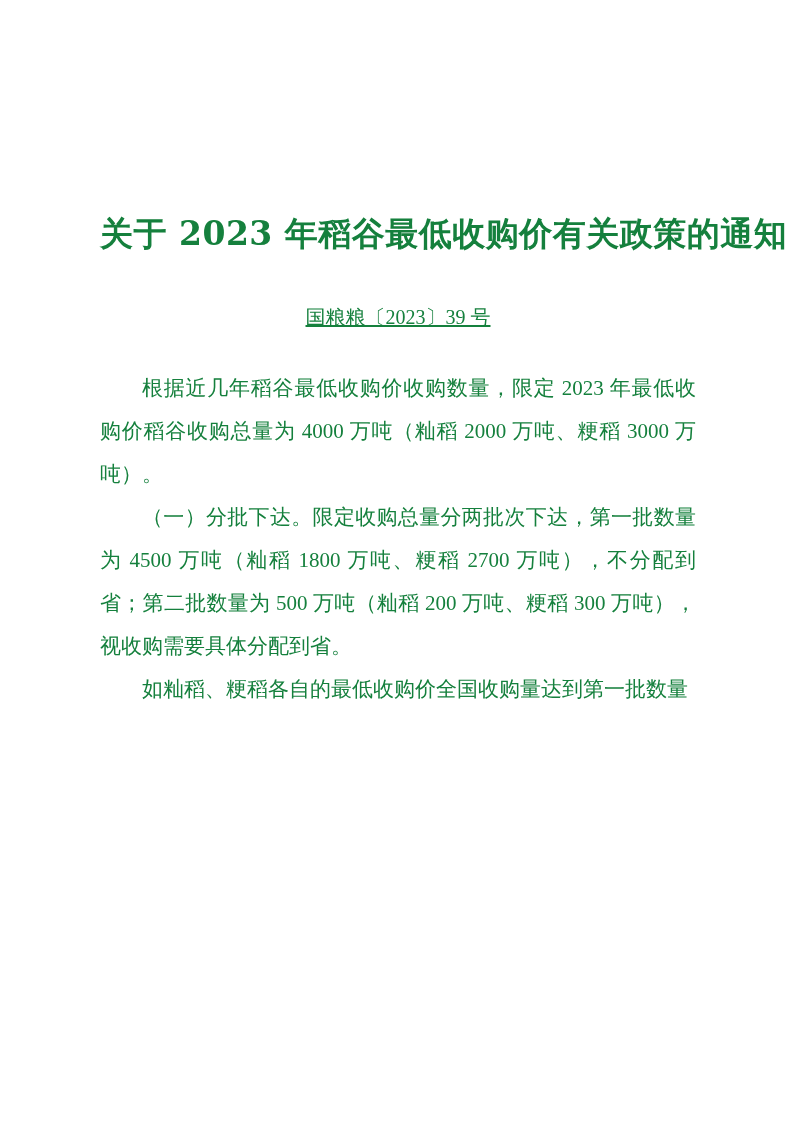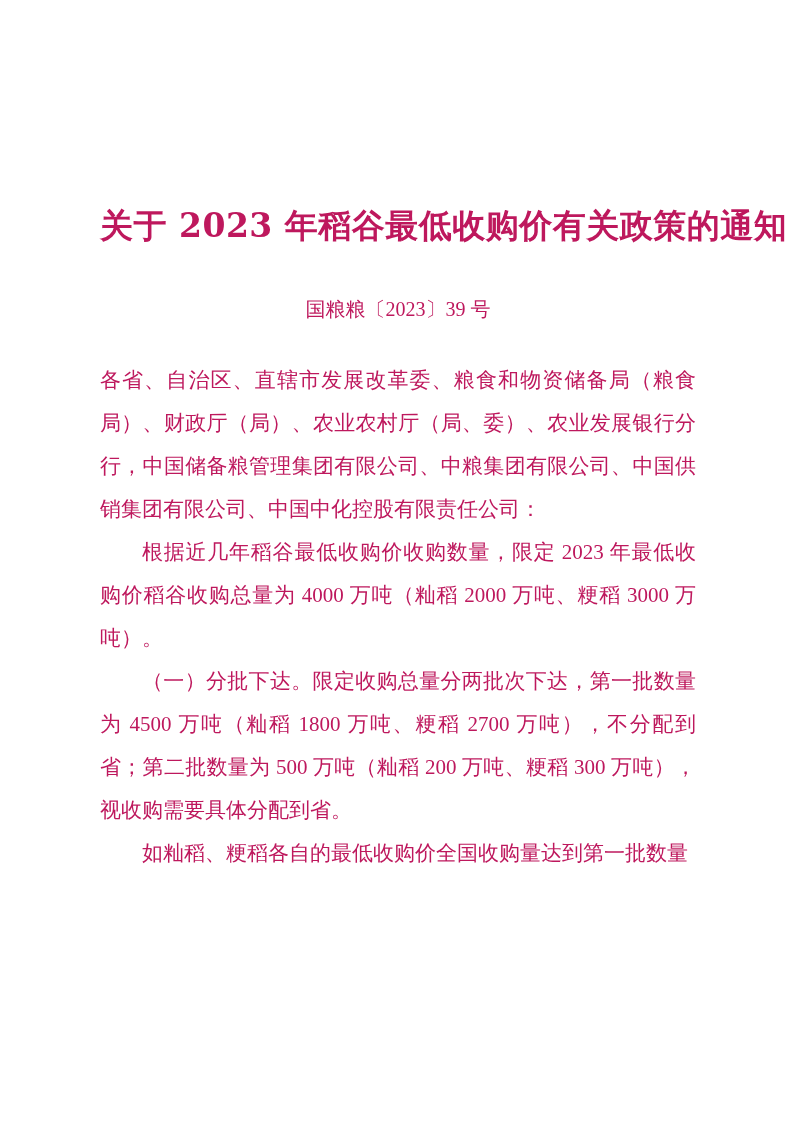"关于 2023 年稻谷最低收购价有关政策的通知" .page { color: #be185d -> #15803d; margin: 0 auto -> 8px auto }
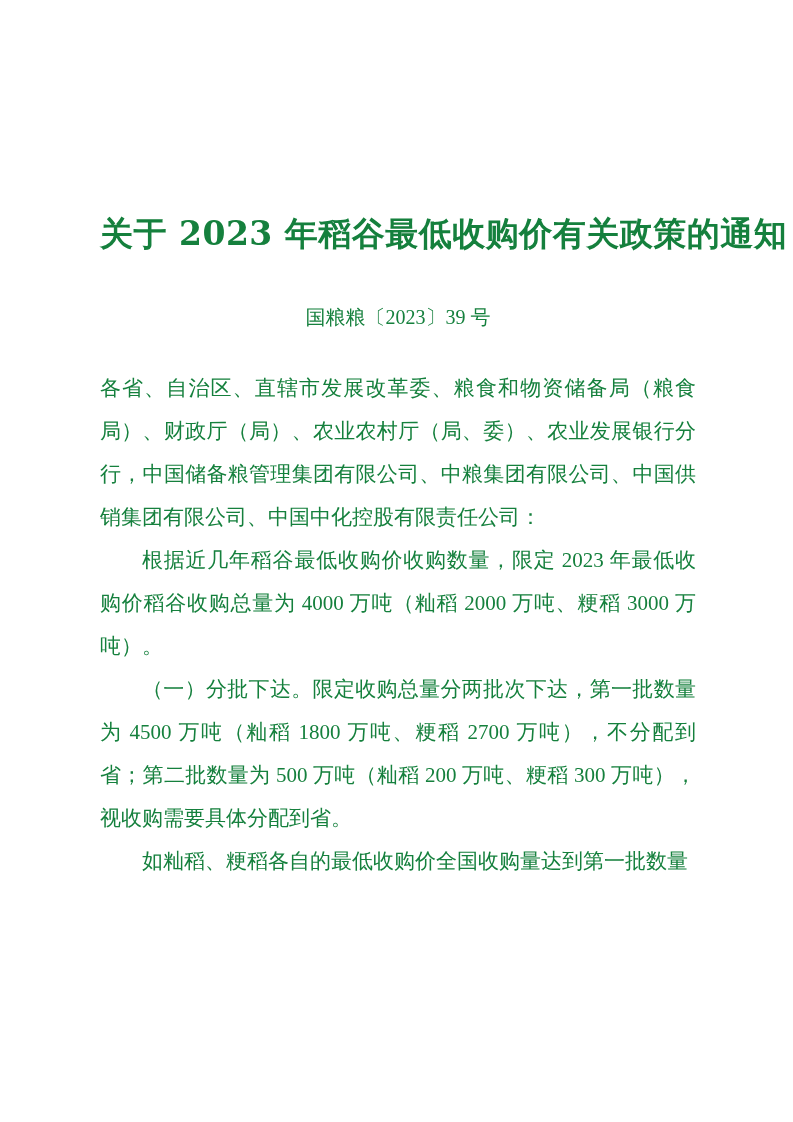"国粮粮〔2023〕39 号" .doc-number { text-decoration: none -> underline }
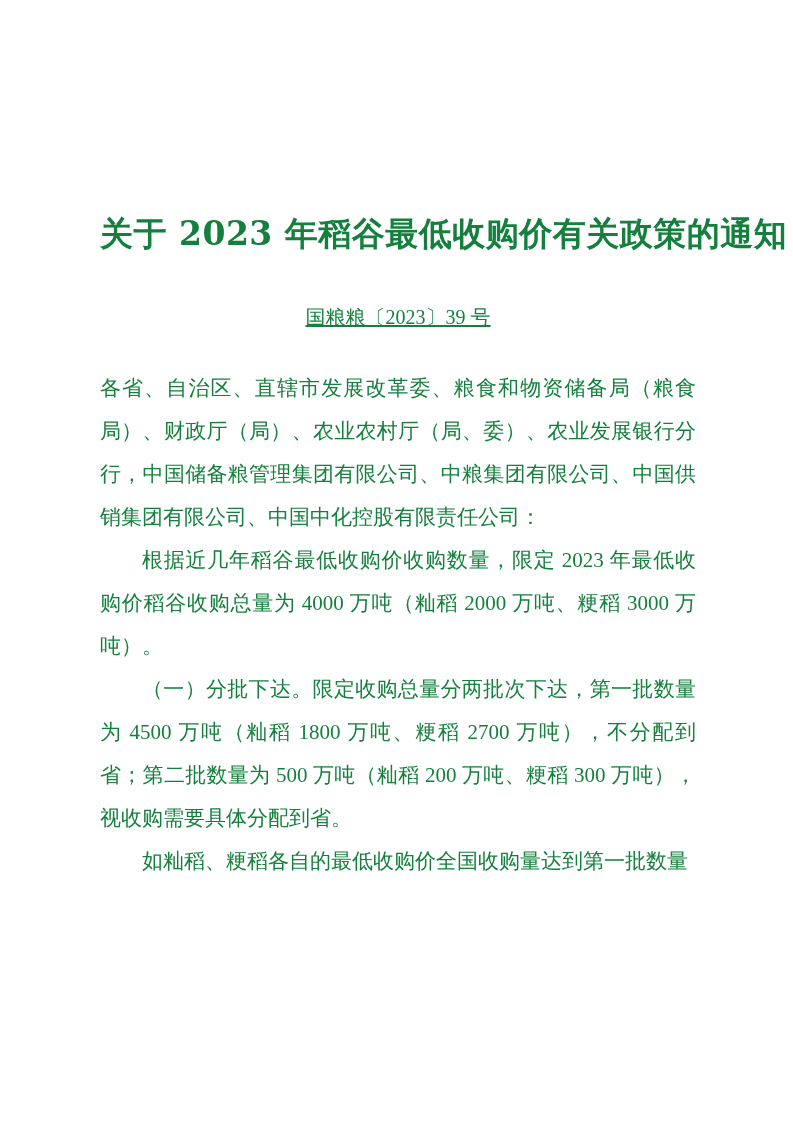"各省、自治区、直辖市发展改革委、粮食和物资储备局（粮食局）、财政厅（局）、农业农" p { html: <p>各省、自治区、直辖市发展改革委、粮食和物资储备局（粮食局）、财政厅（局）、农业农村厅（局、委）、农业发展银行分行，中国储备粮管理集团有限公司、中粮集团有限公司、中国供销集团有限公司、中国中化控股有限责任公司：</p> -> none }
